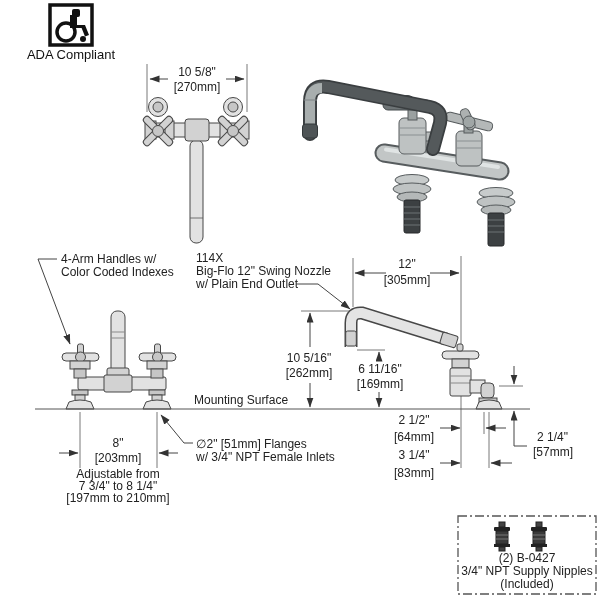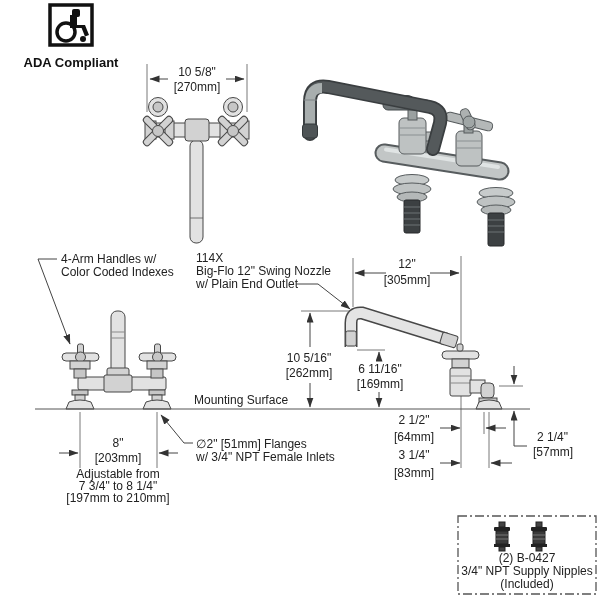"ADA Compliant" .ada-label { font-weight: bold -> normal; margin-top: 8px -> 0 }
